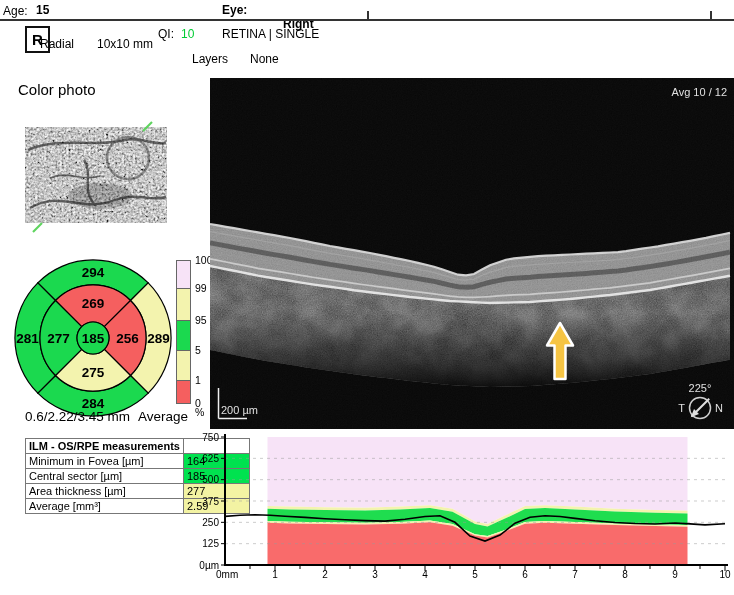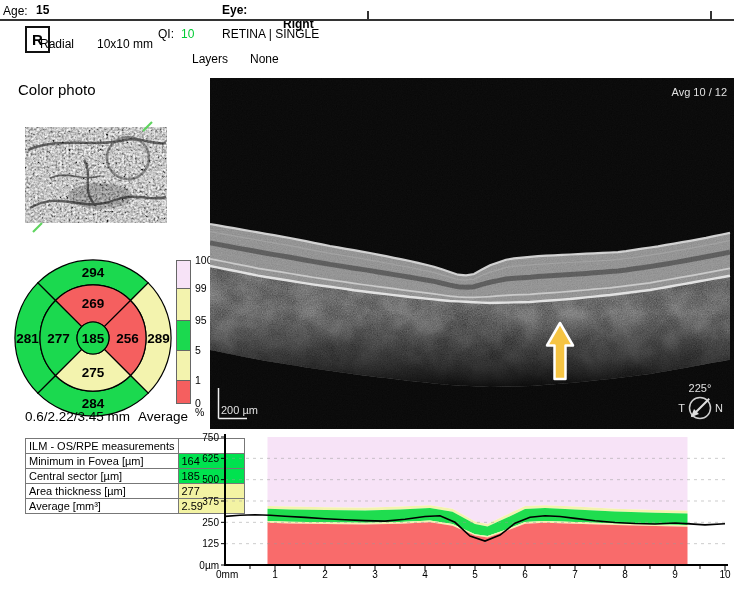"ILM - OS/RPE measurements" #meas-table th { font-weight: normal -> bold }
